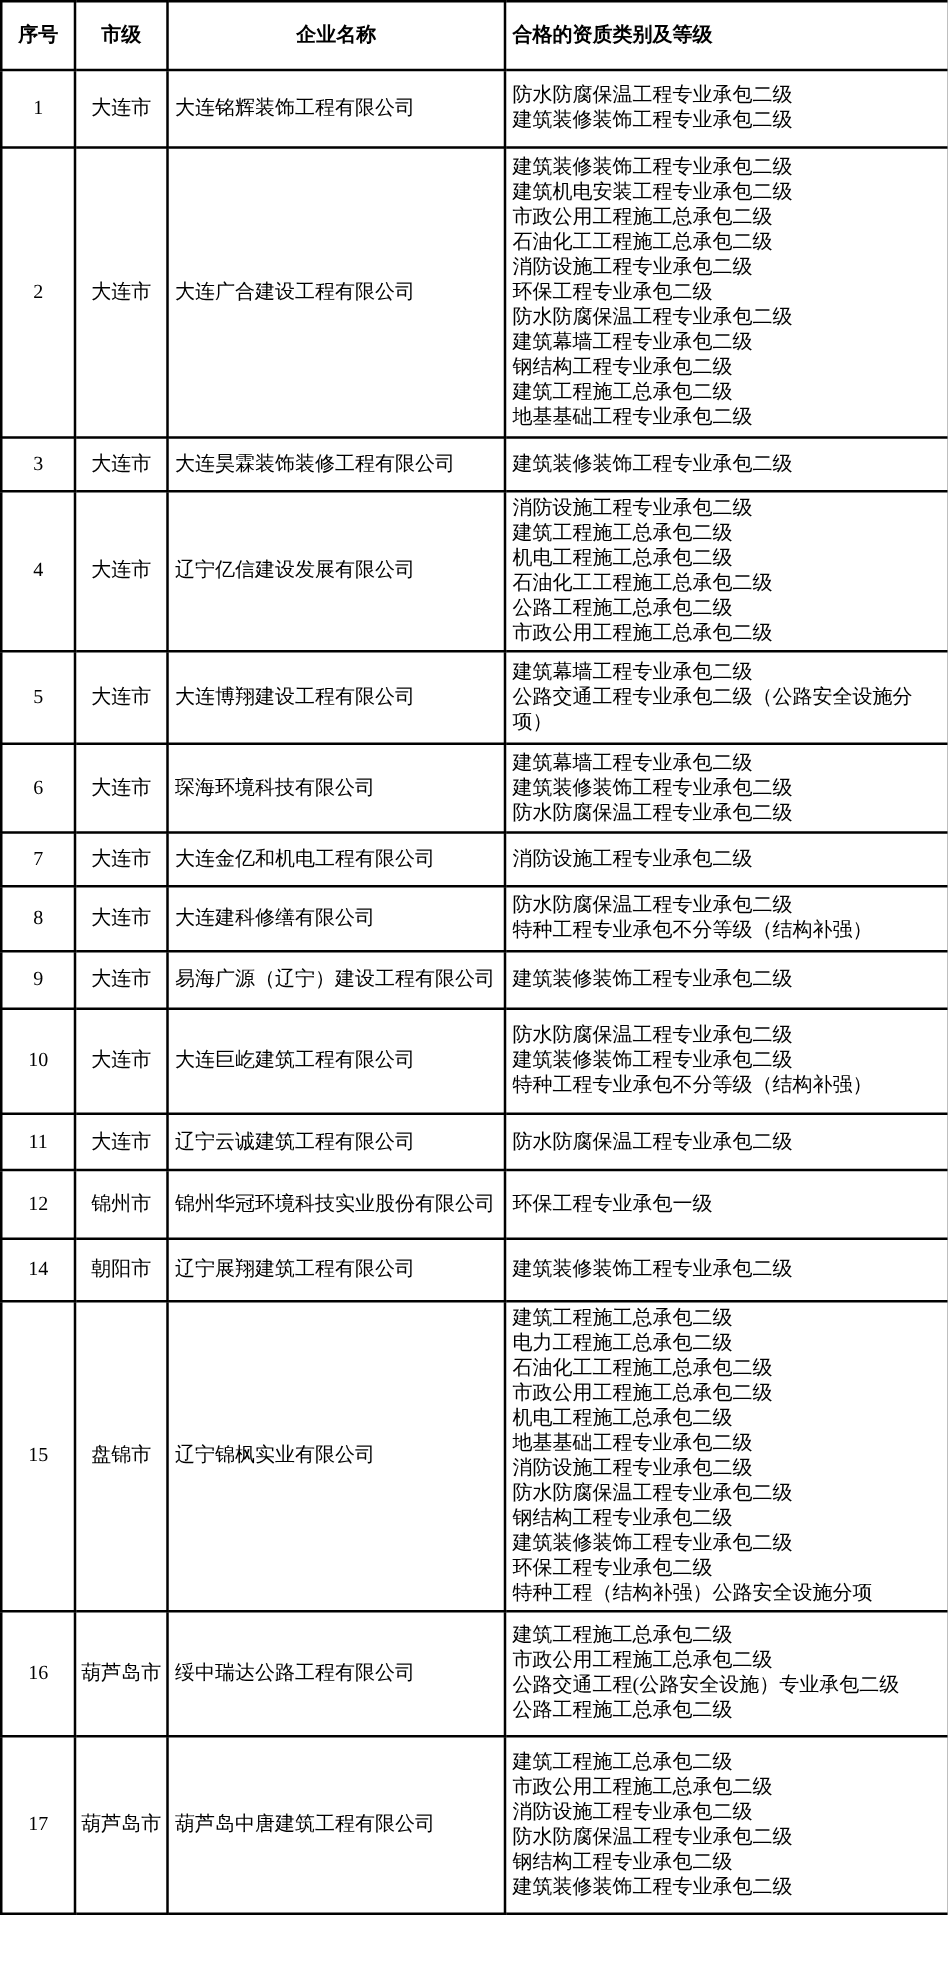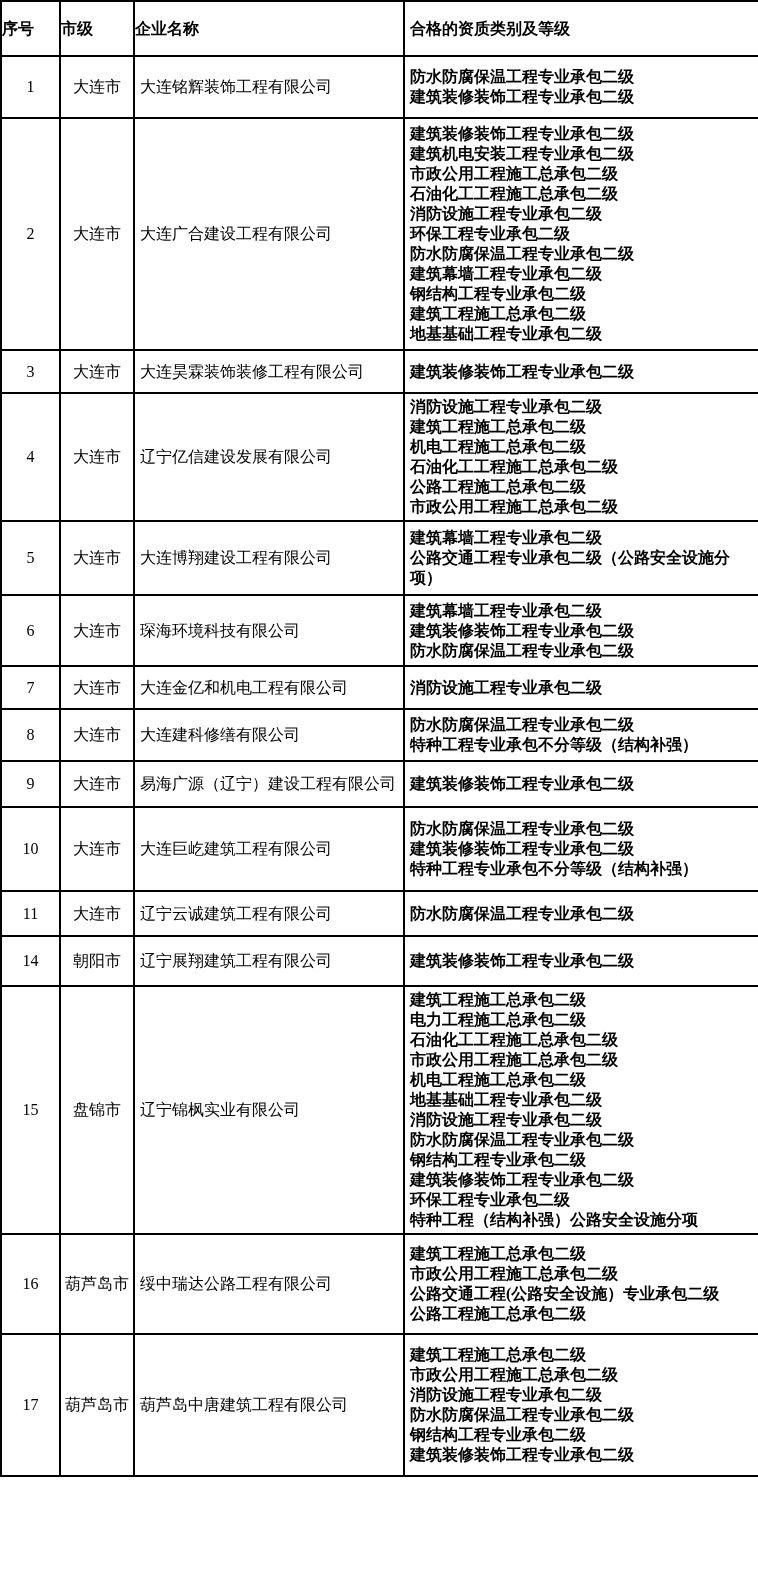"序号" .qual-table th { text-align: left -> center }
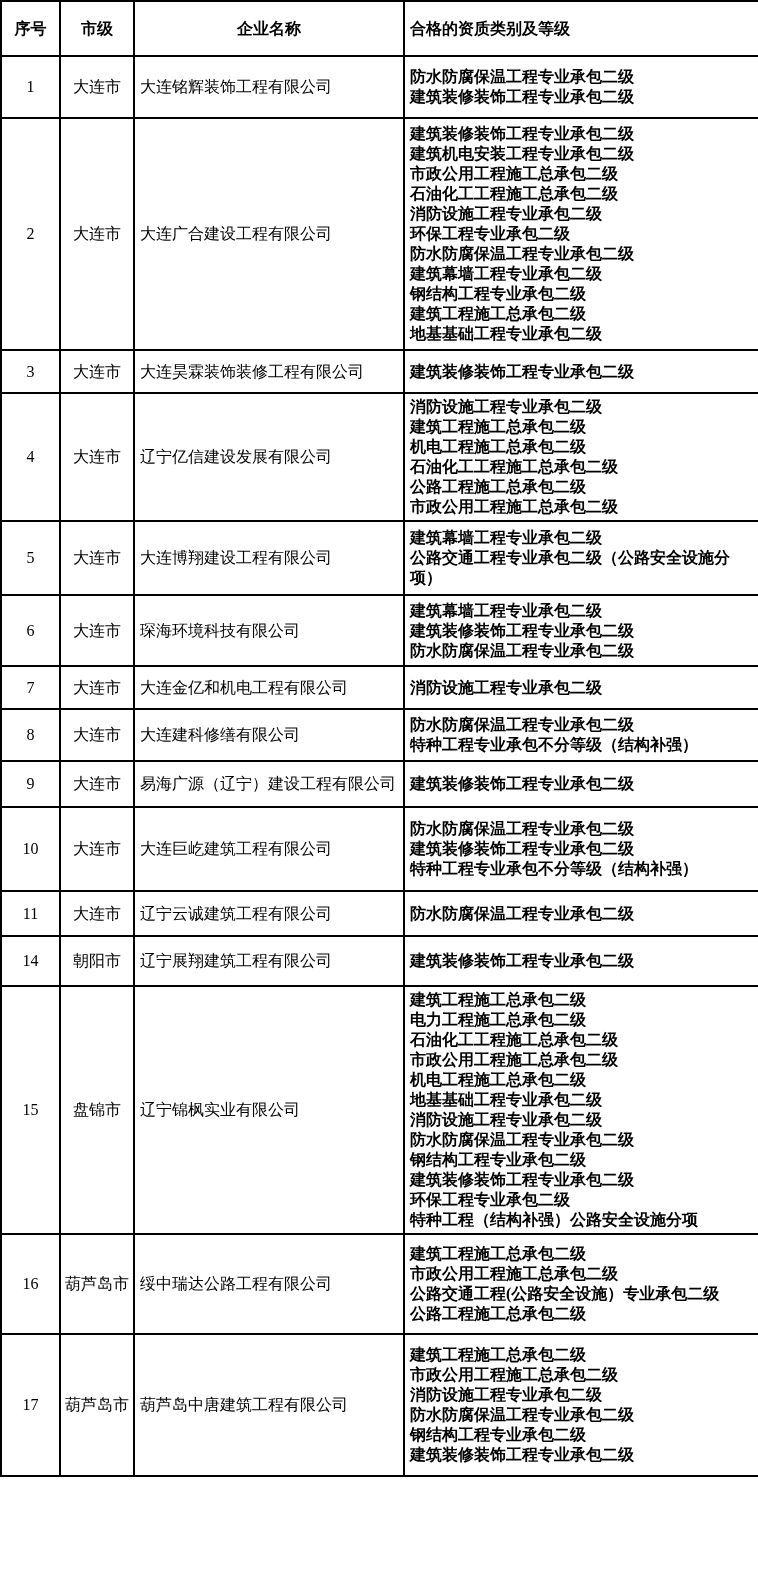"防水防腐保温工程专业承包二级" td.quals-cell { font-weight: bold -> none }
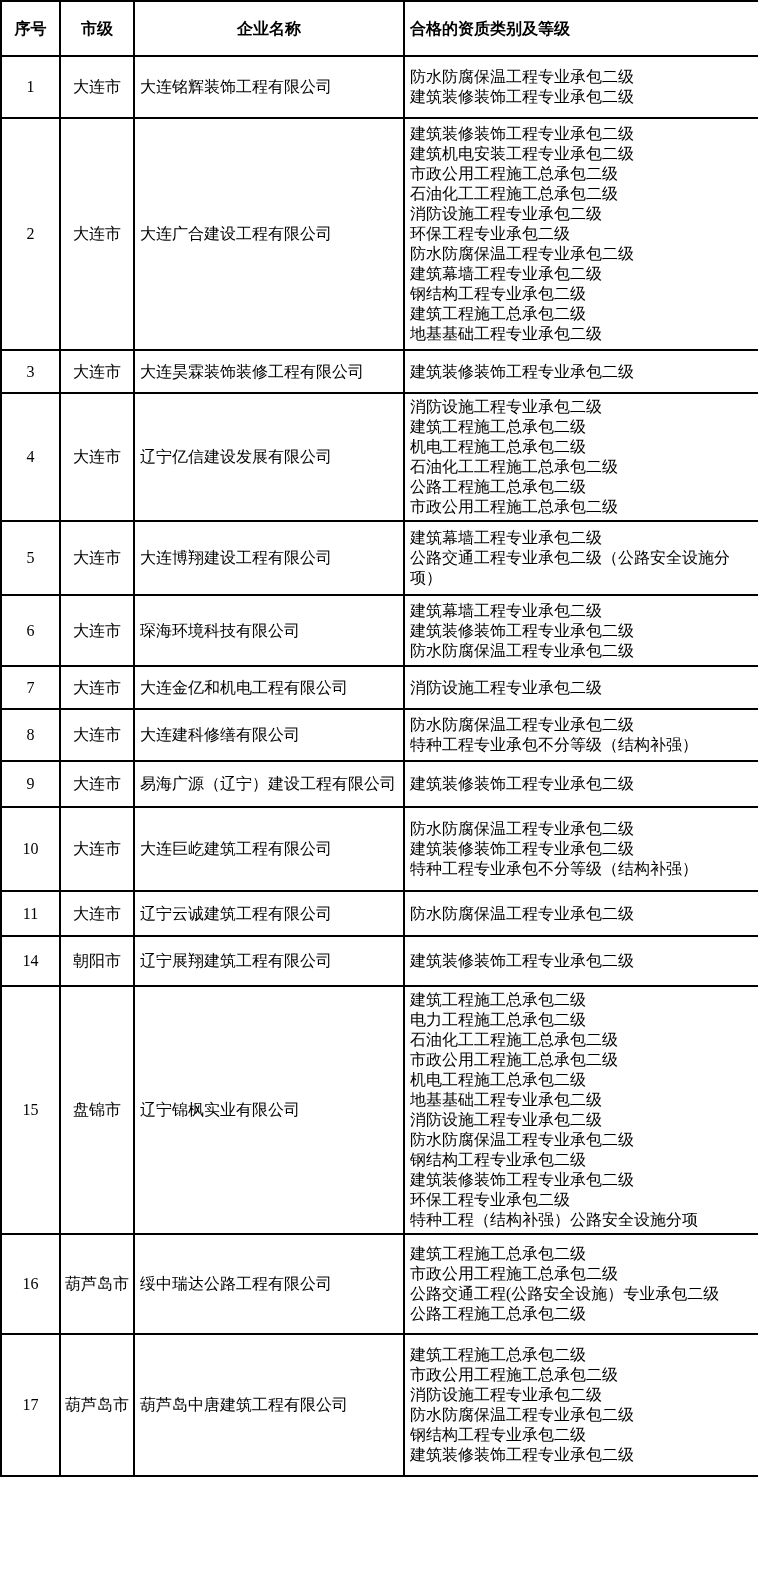"12" tr { html: none -> <tr> <td>12</td> <td>锦州市</td> <td><span>锦州华冠环境科技实业股份有限公司</span></td> <td> <div>环保工程专业承包一级</div> </td> </tr> }
